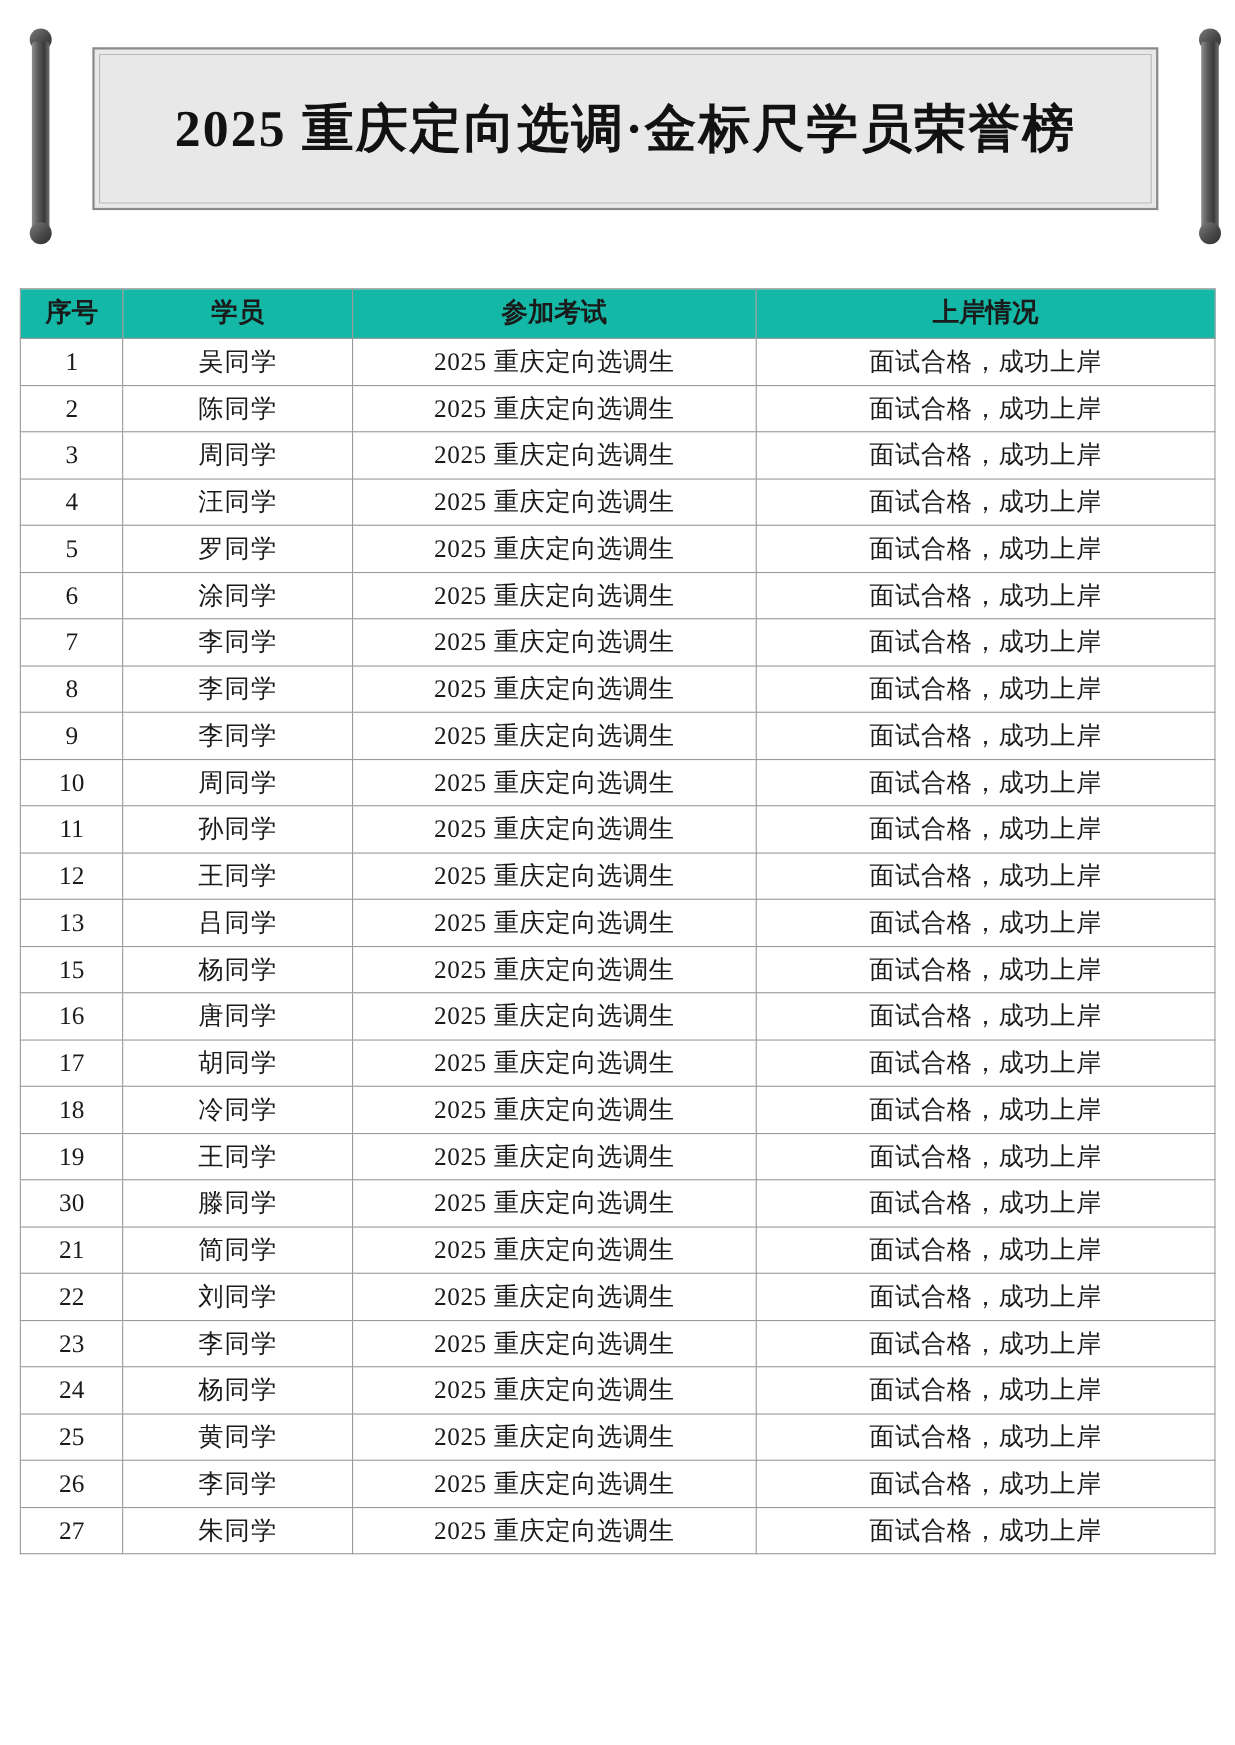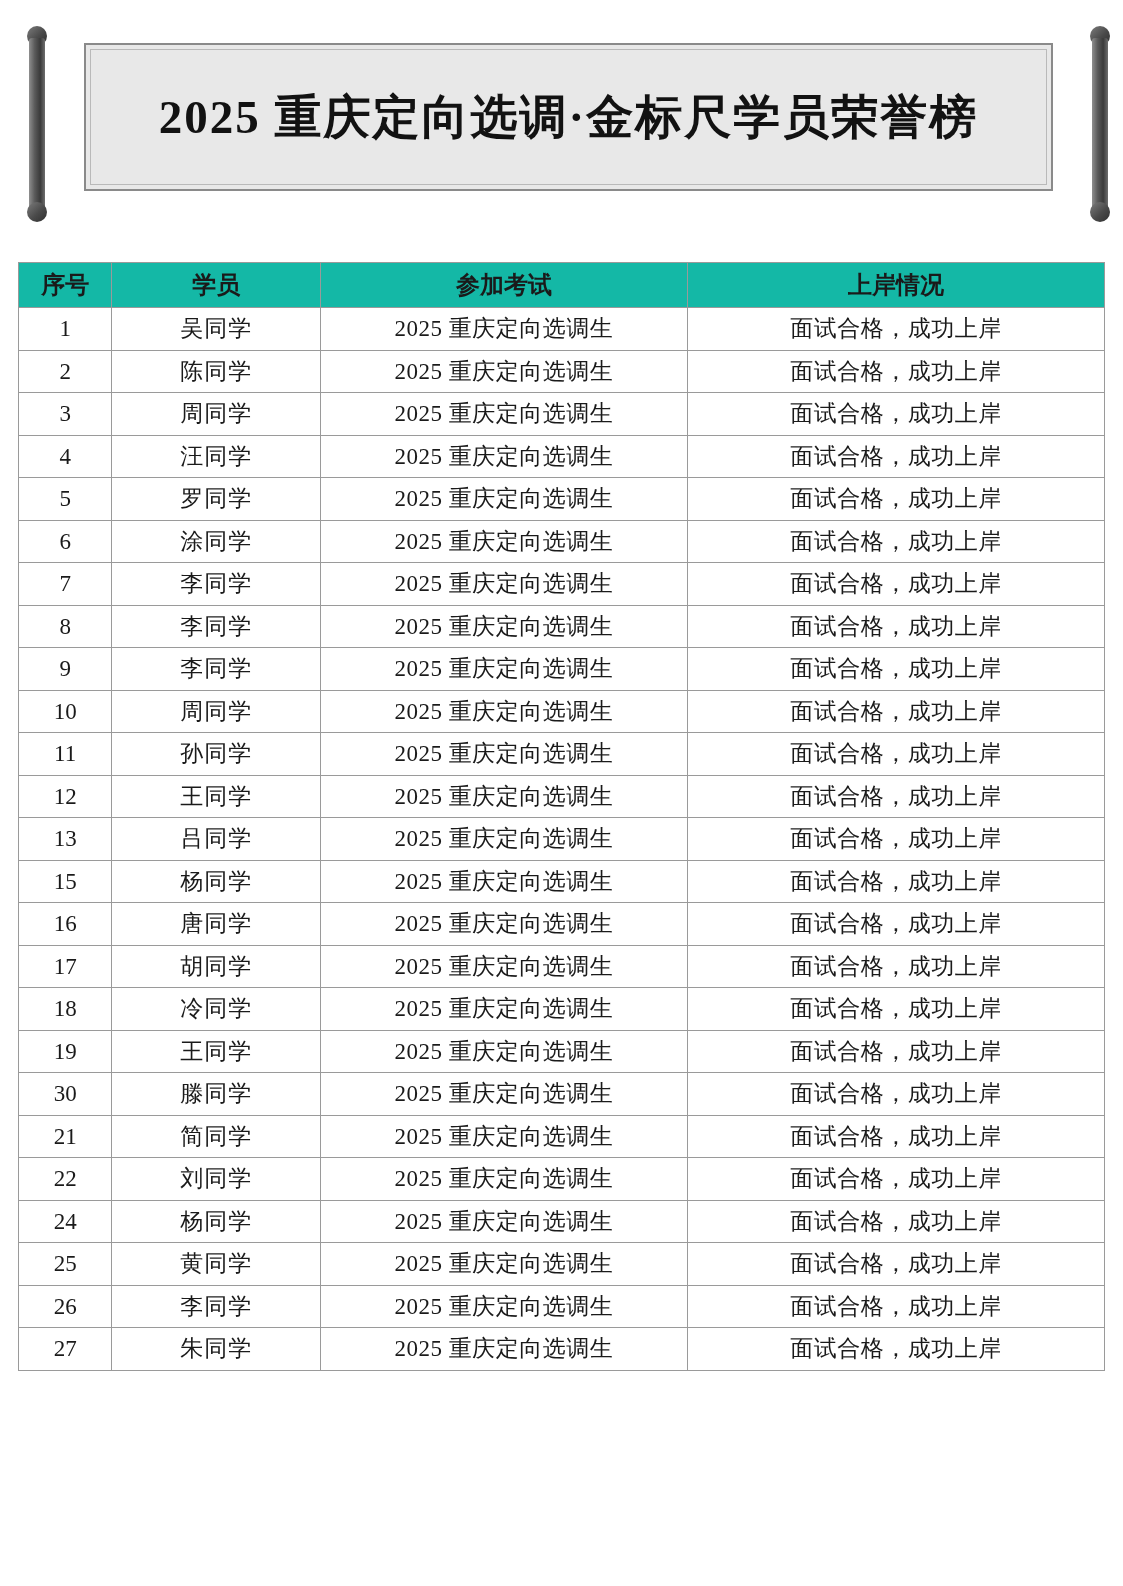"23" tr { html: none -> <tr> <td>23</td> <td>李同学</td> <td>2025 重庆定向选调生</td> <td>面试合格，成功上岸</td> </tr> }
